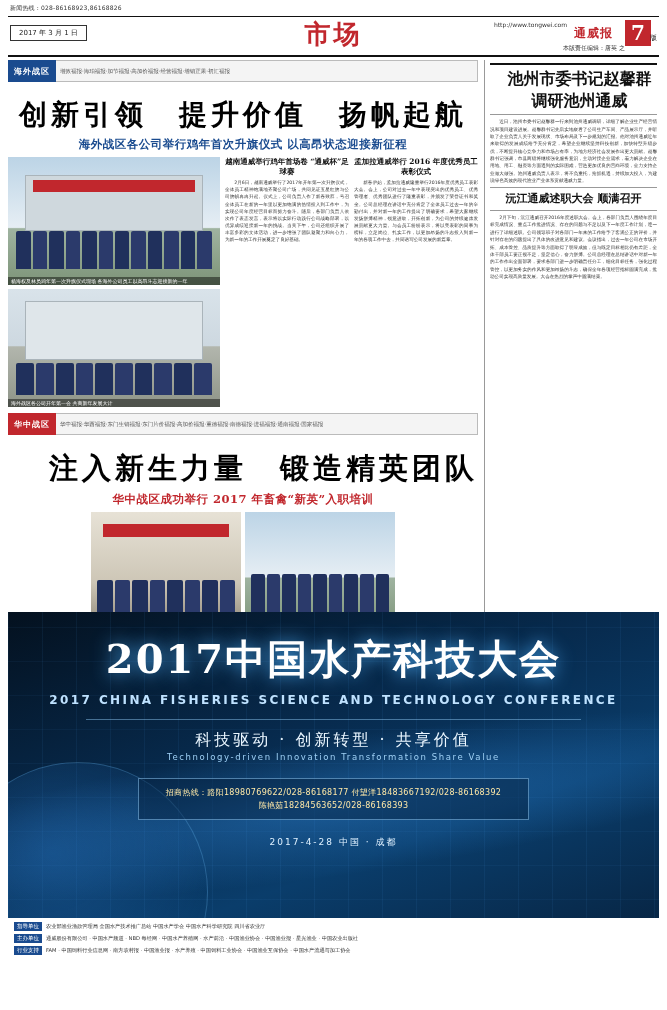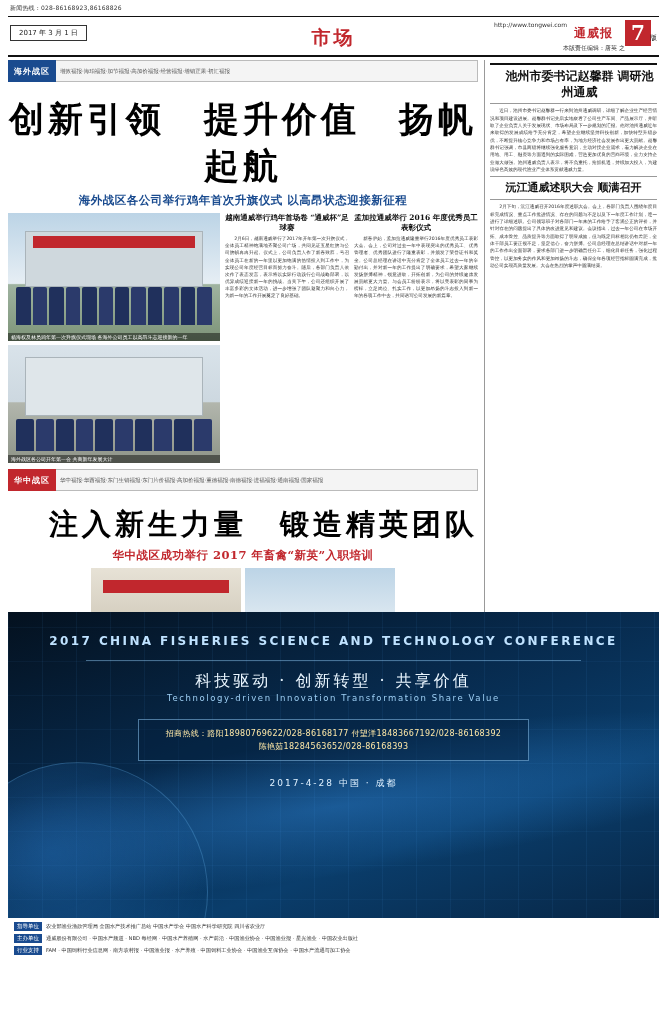"市场" .market-title { font-size: 19px -> 26px; top: 8px -> 0 }
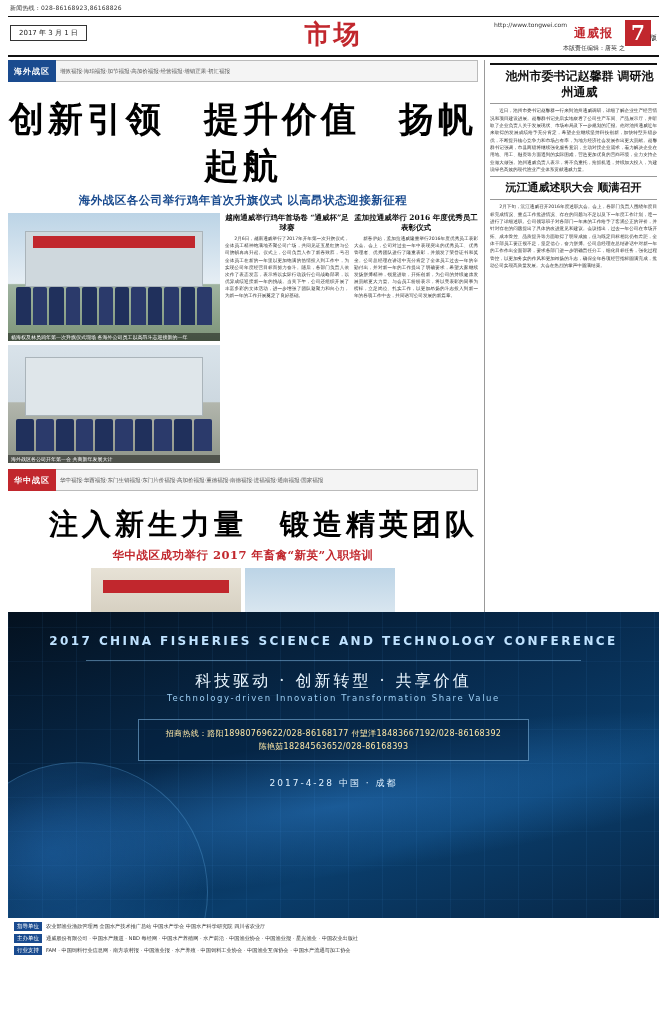"池州市委书记赵馨群 调研池州通威" .rc-head { font-size: 12px -> 16px }
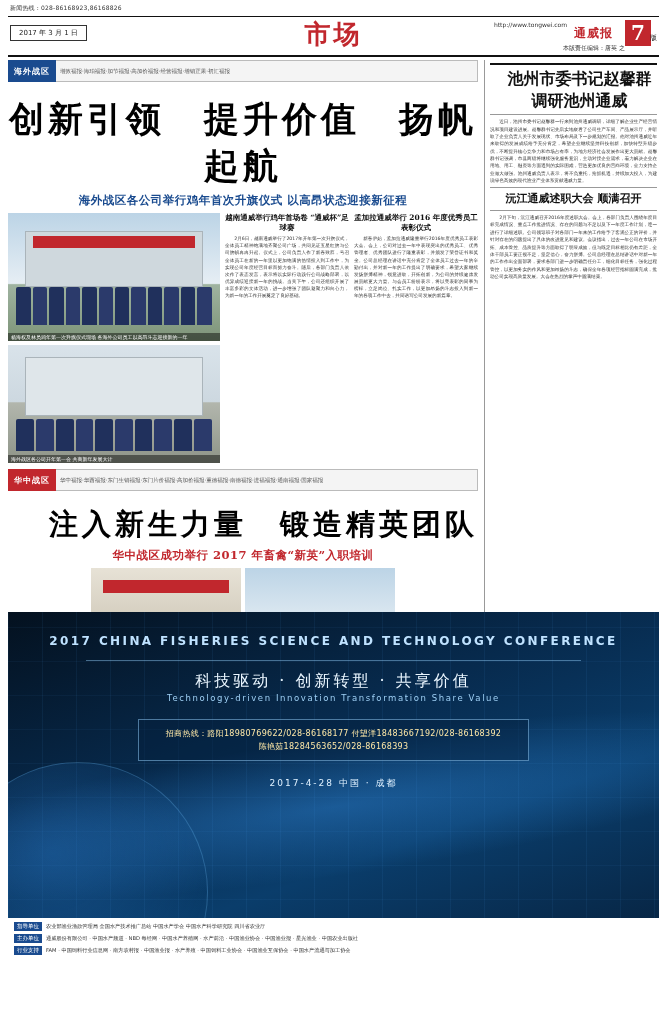"创新引领 提升价值 扬帆起航" .headline1 { font-size: 35px -> 28px }
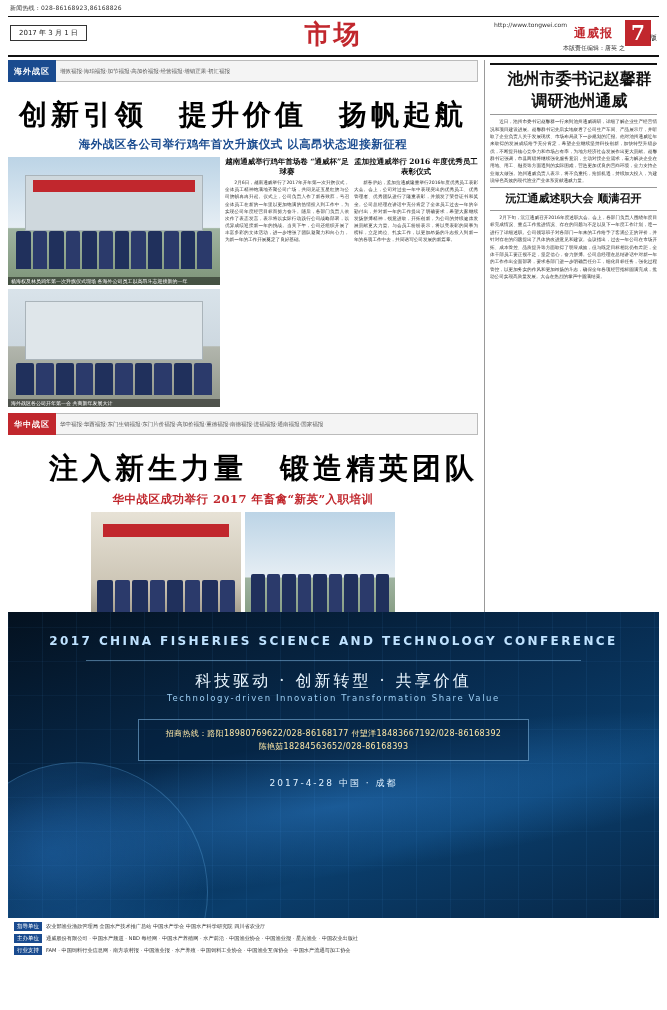"2017中国水产科技大会" div.ad-main { html: none -> <div>2017中国水产科技大会</div> }
